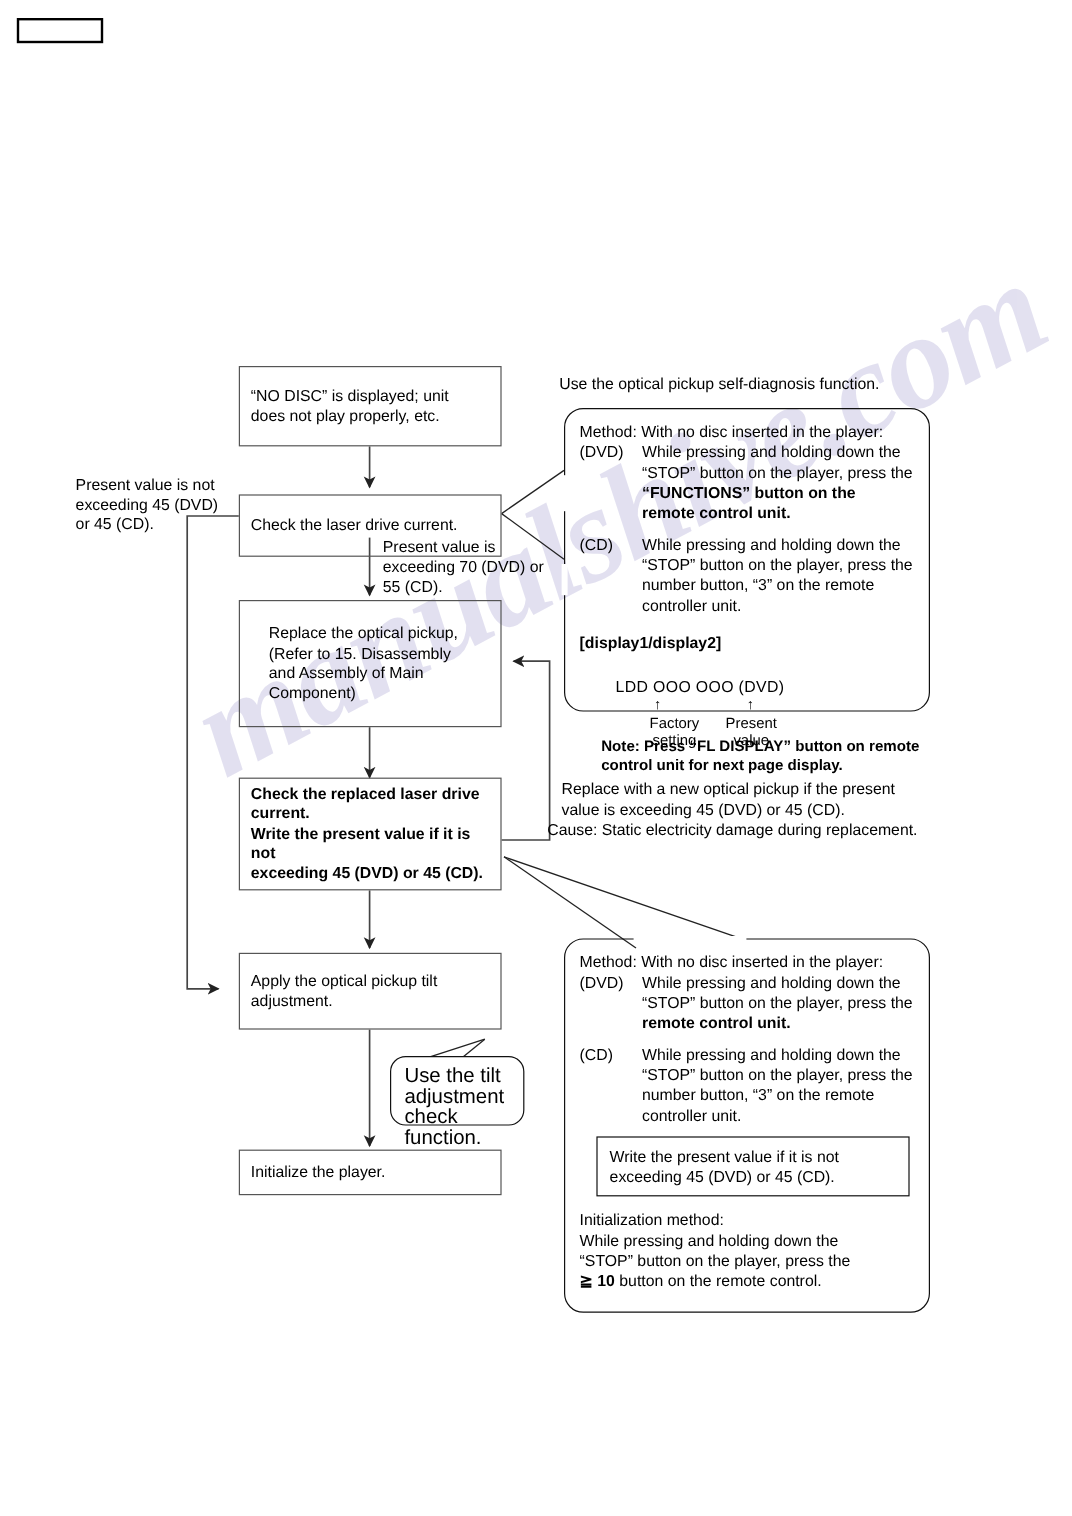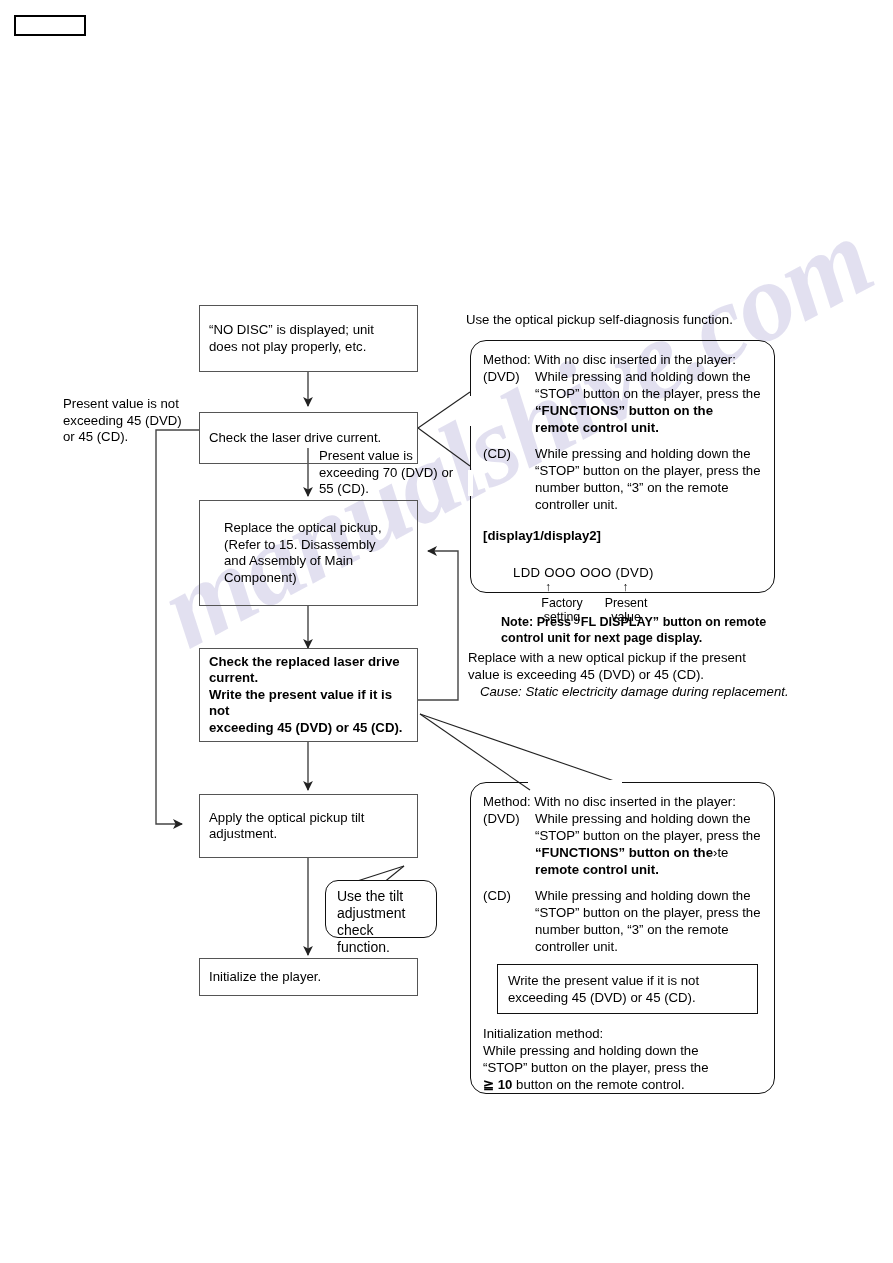"Cause: Static electricity damage during" div.lbl { font-style: italic -> none; left: 480px -> 456px }
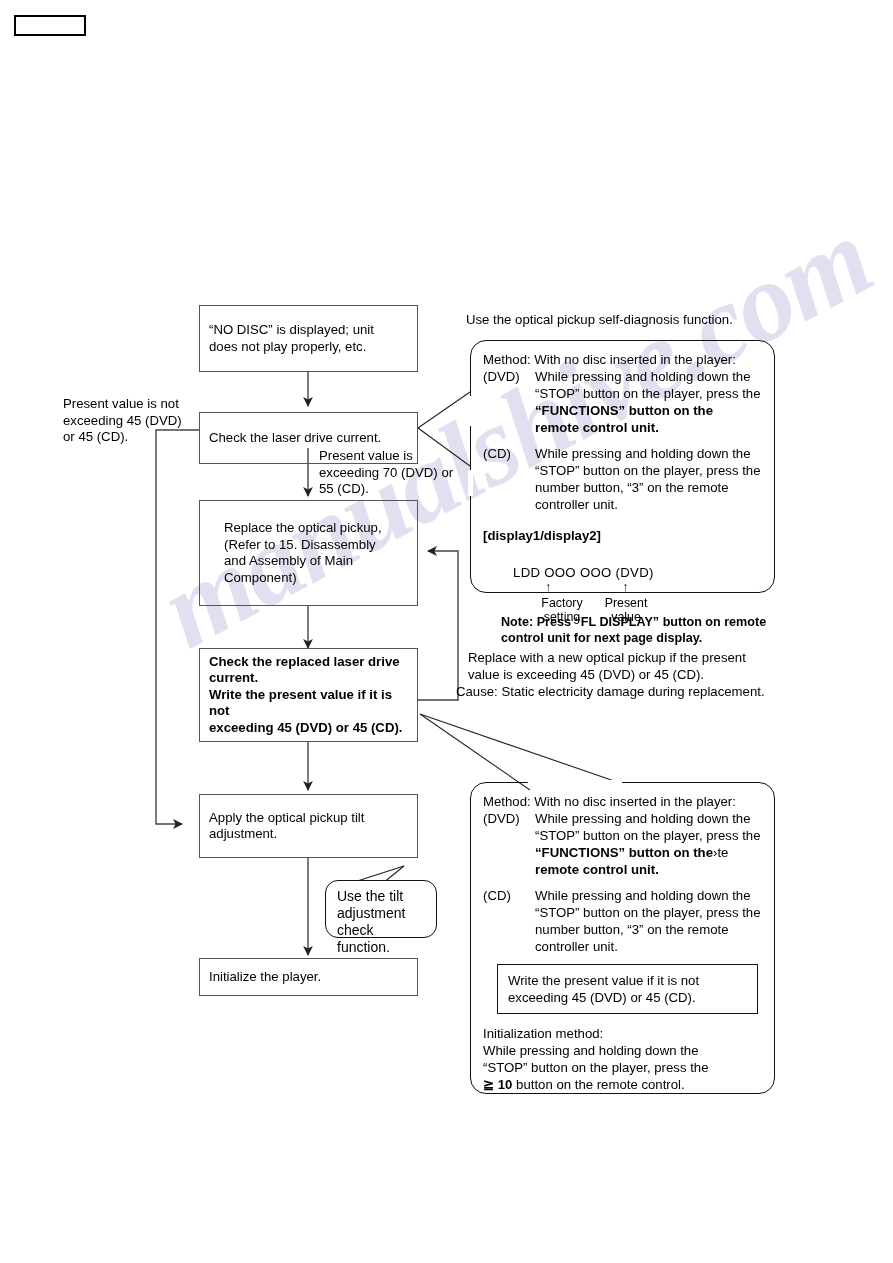"“FUNCTIONS” button on the›te" div.ind { html: <div> <span>“FUNCTIONS” button on the</span><span>›te</span> </div> -> none }
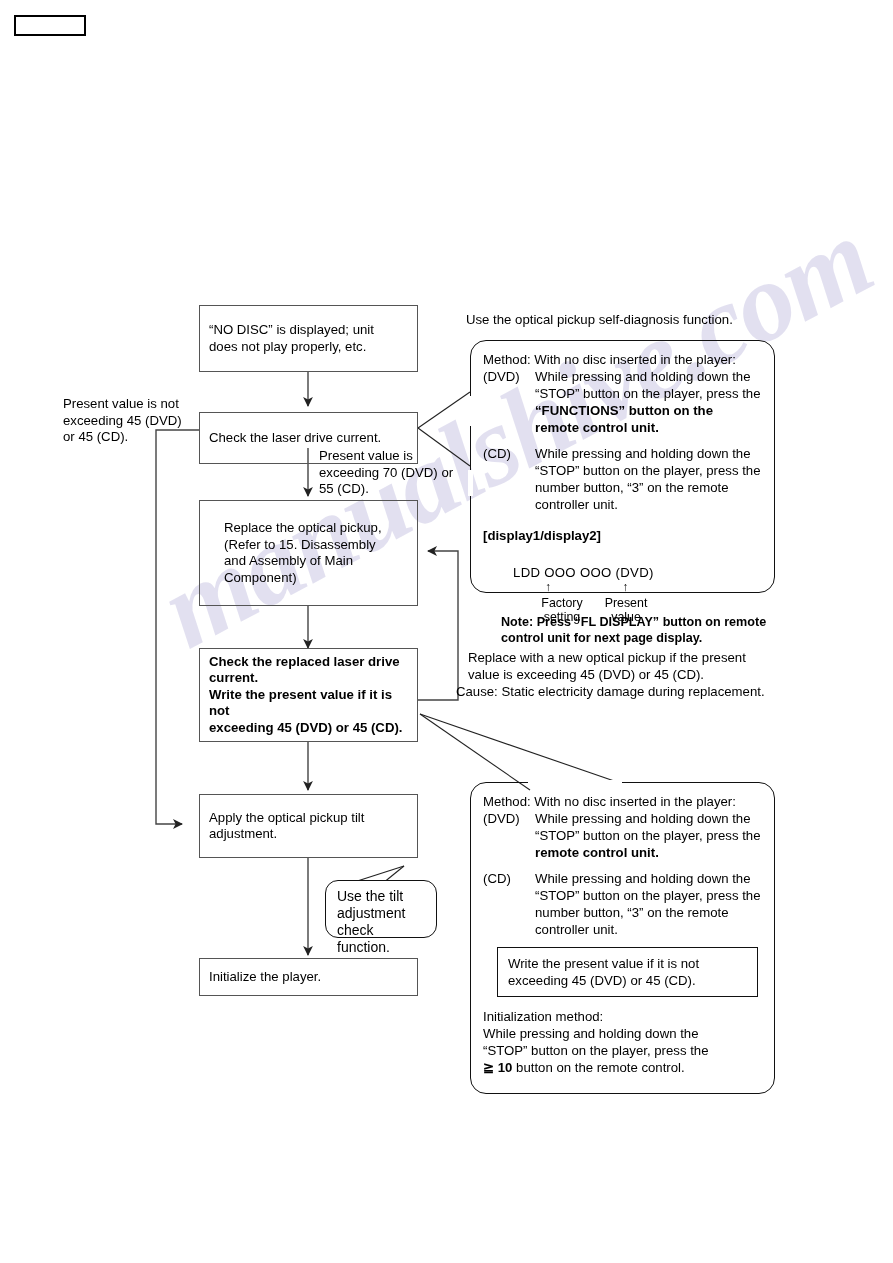"Use the tilt" .bubble { font-size: 14px -> 17px }
